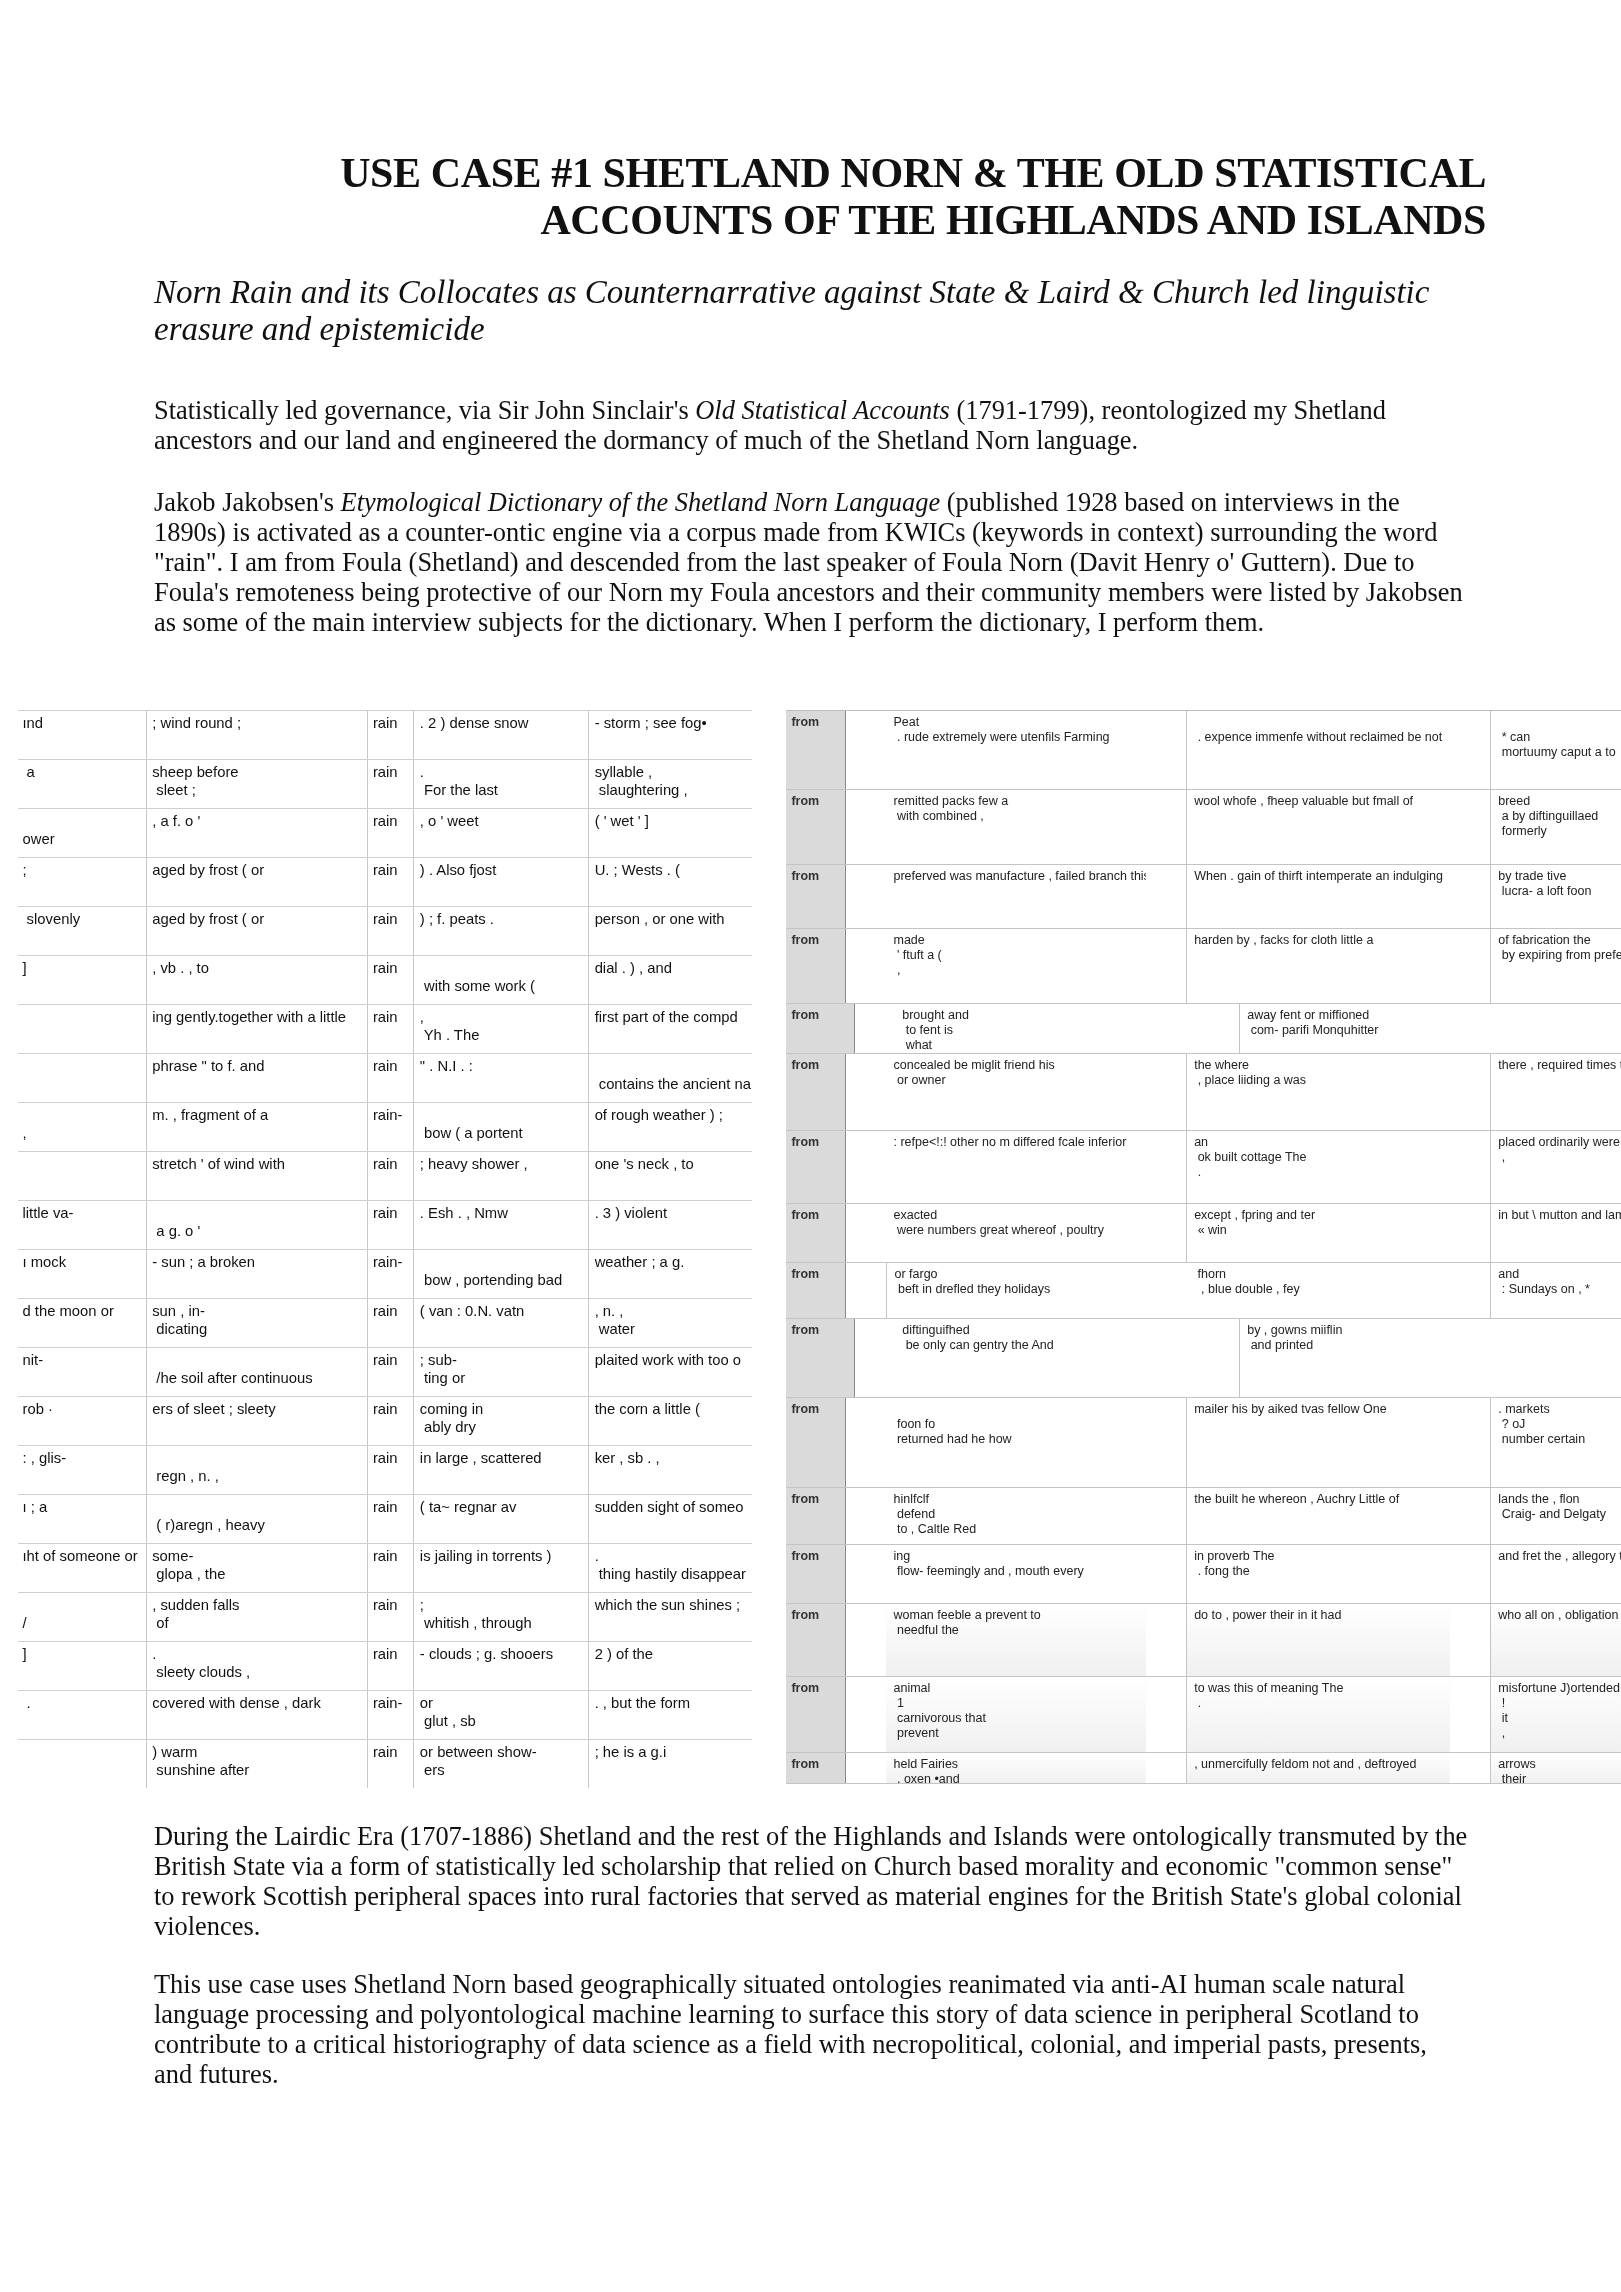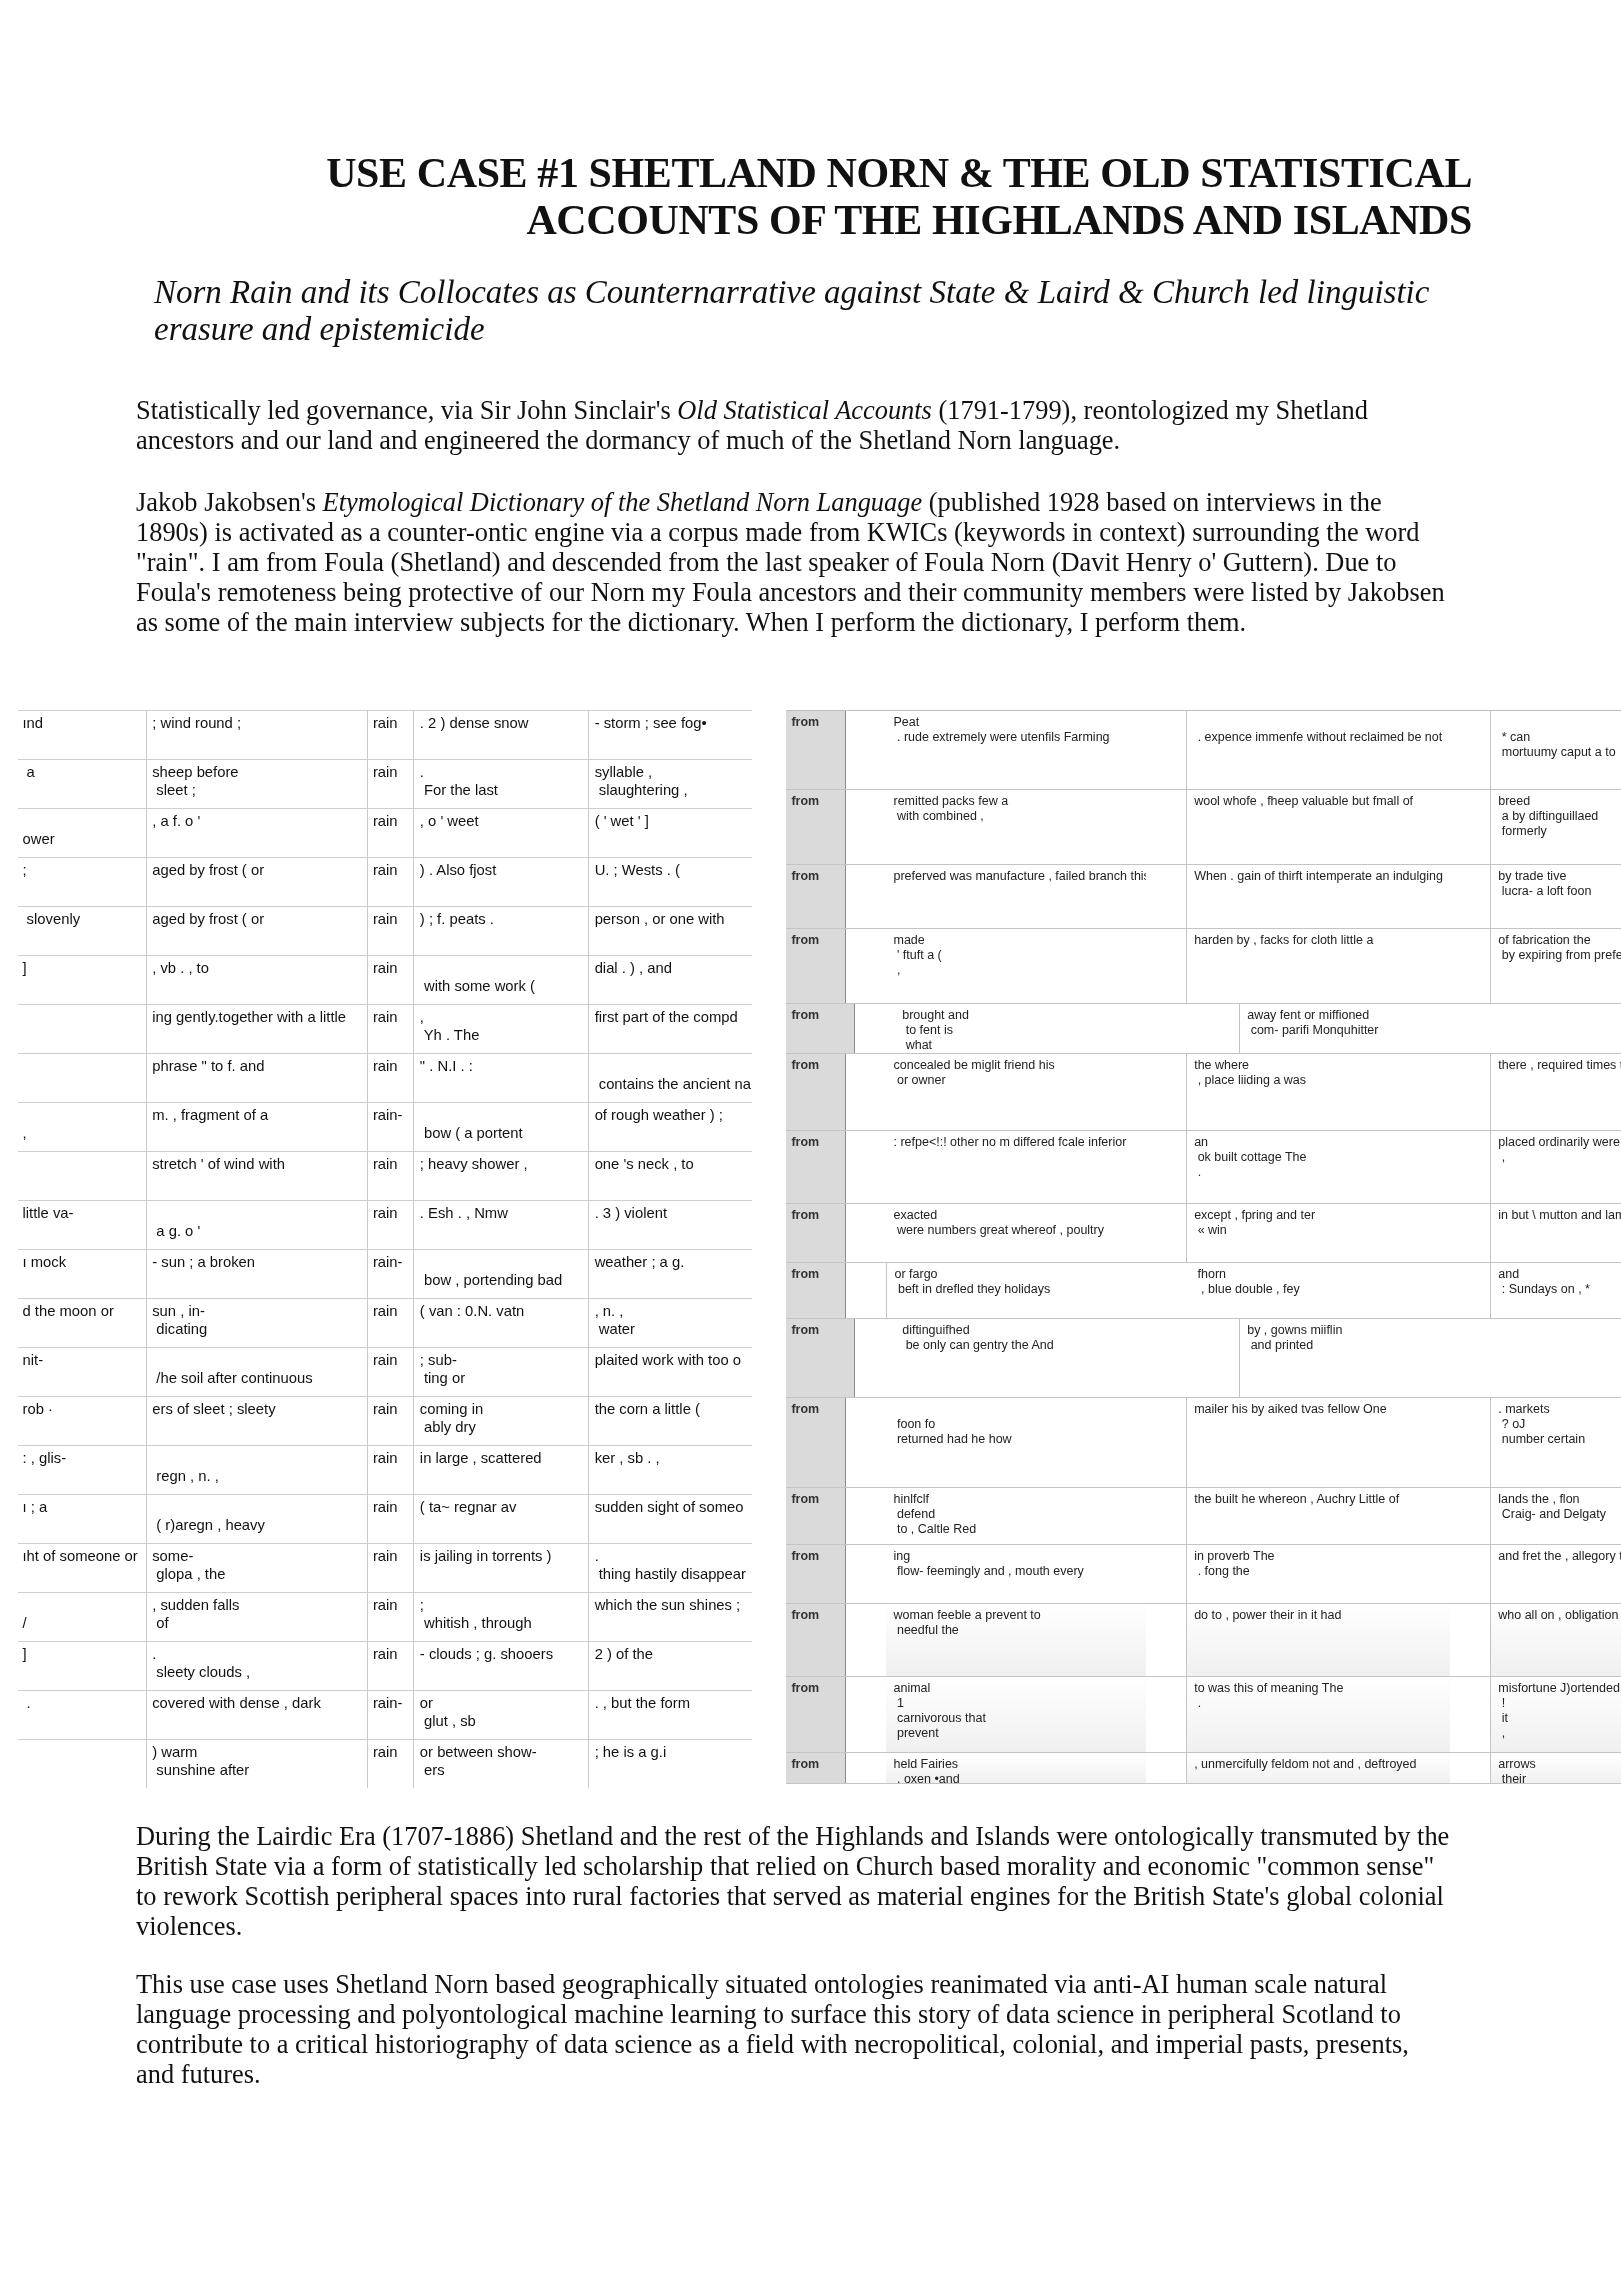"USE CASE #1 SHETLAND NORN" .title { left: 138px -> 152px }
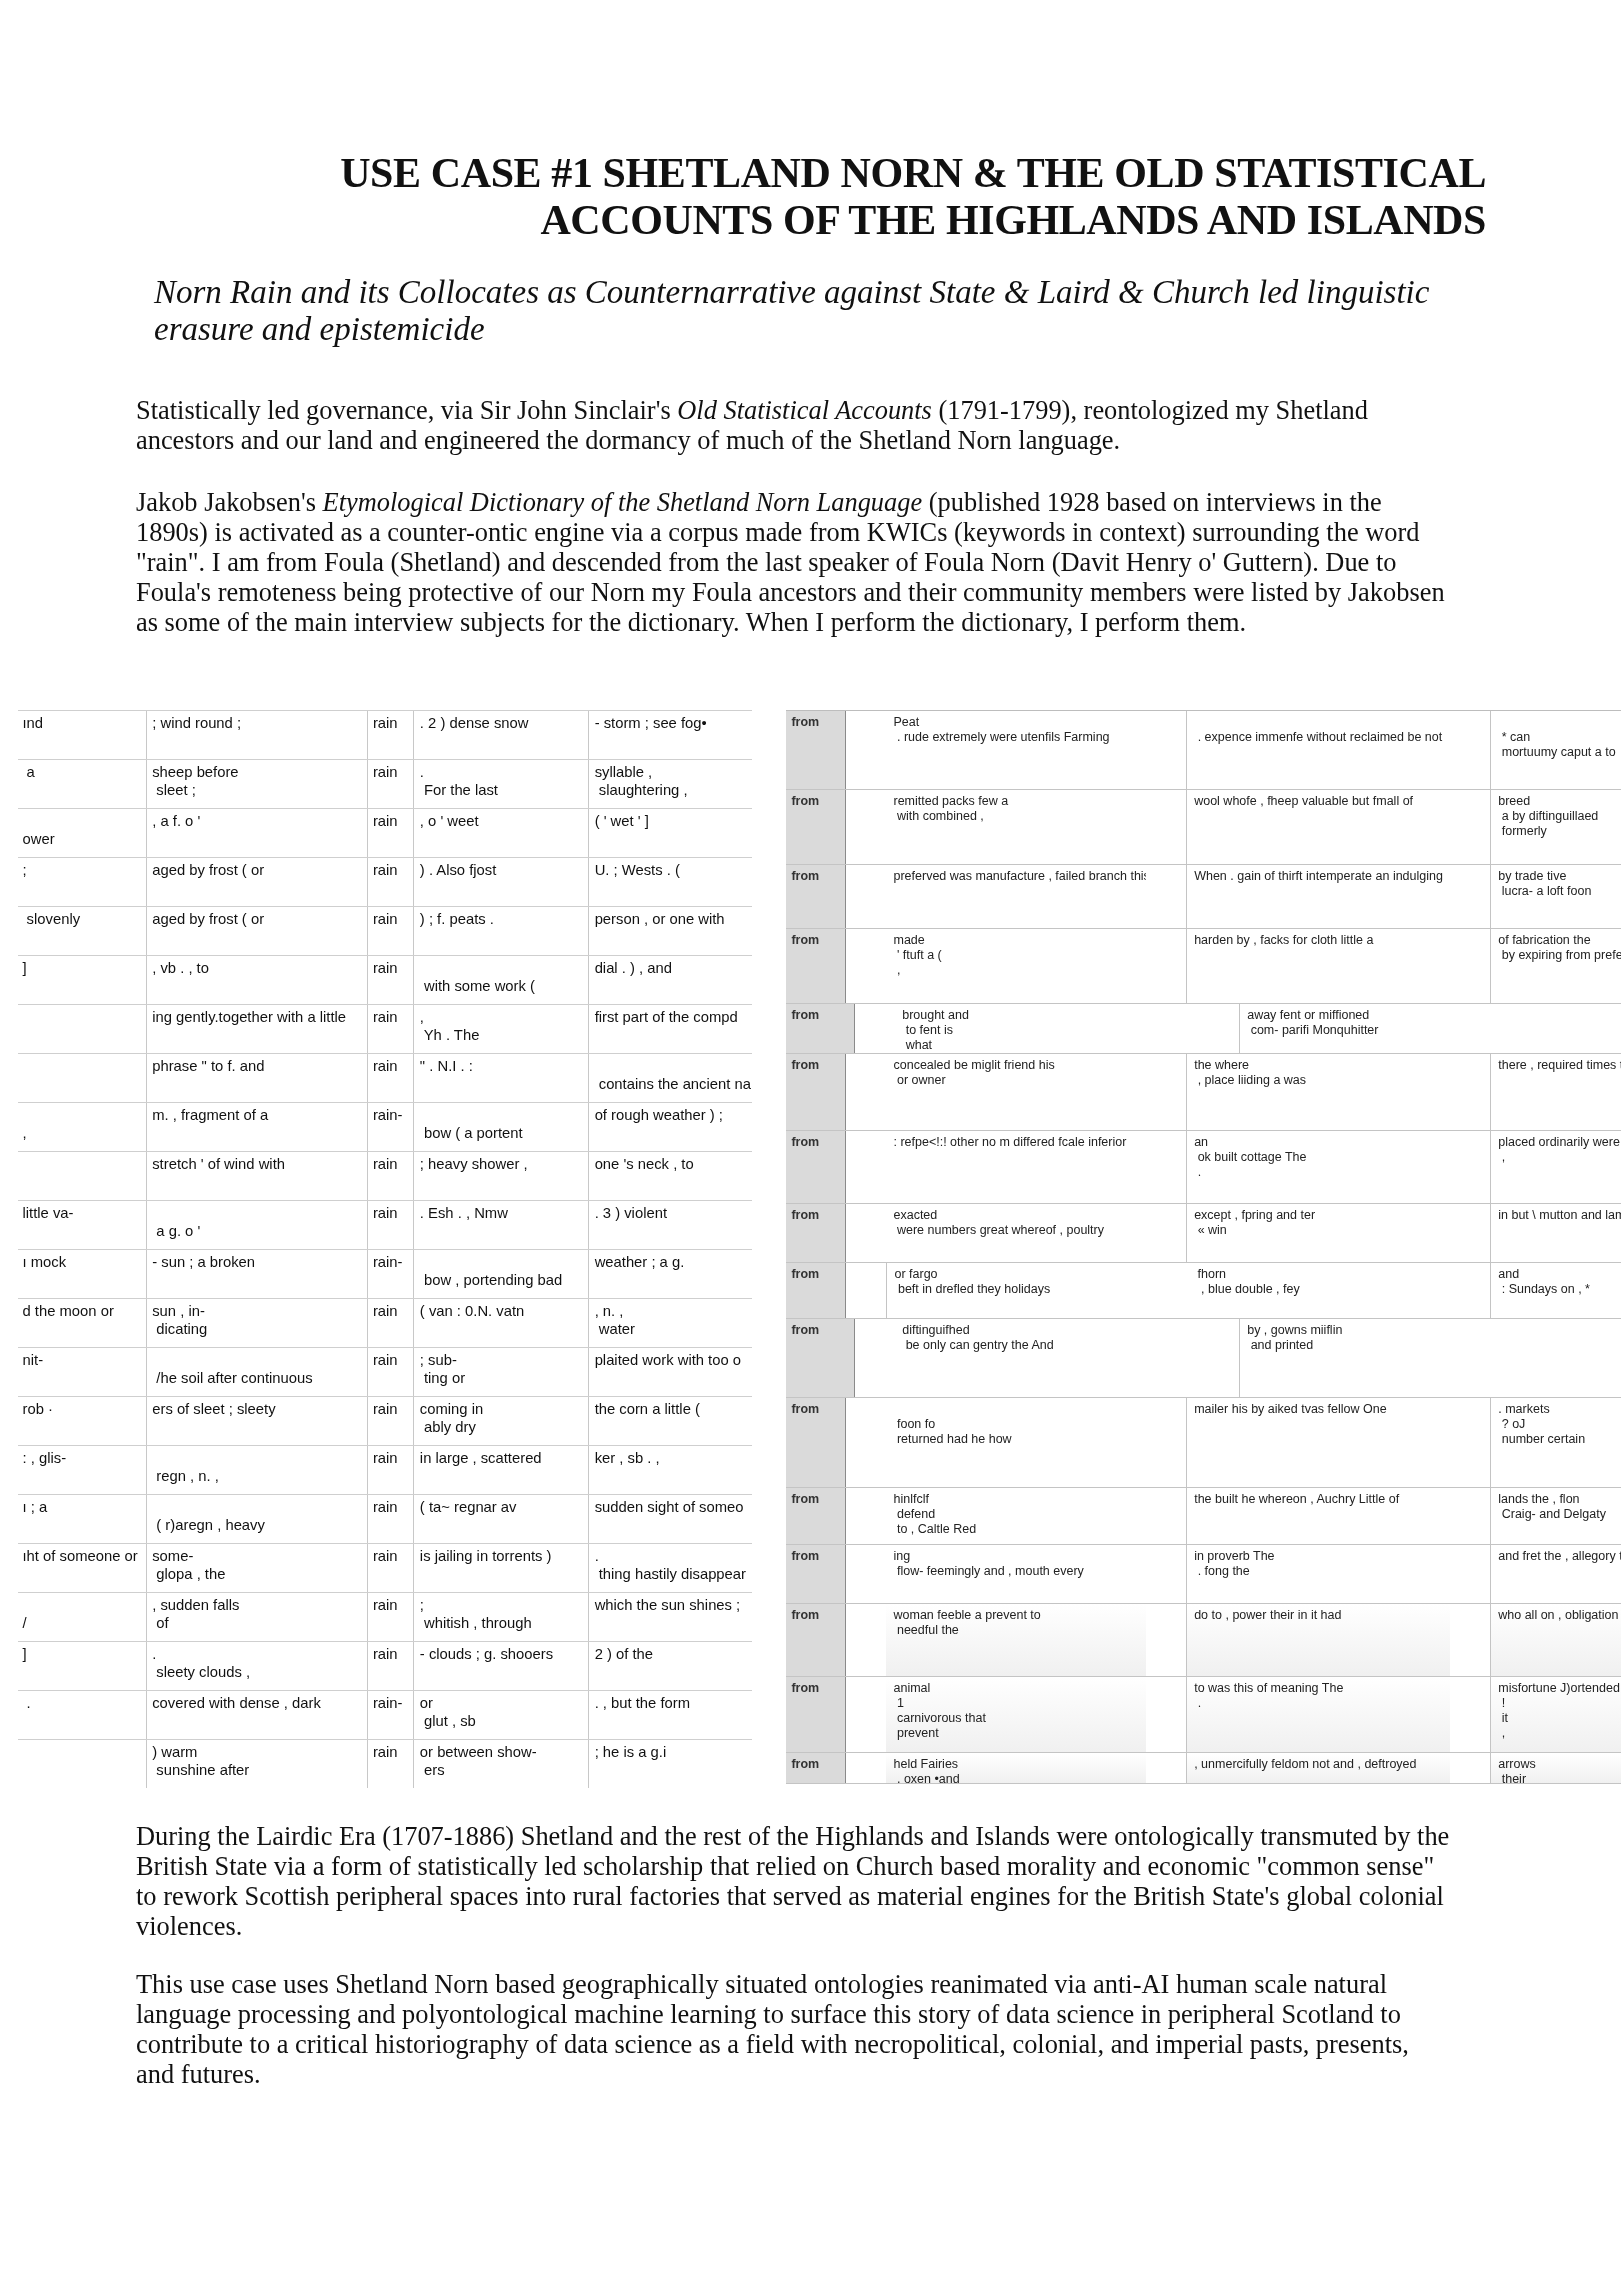"Statistically led governance, via Sir" .para { left: 136px -> 154px }
